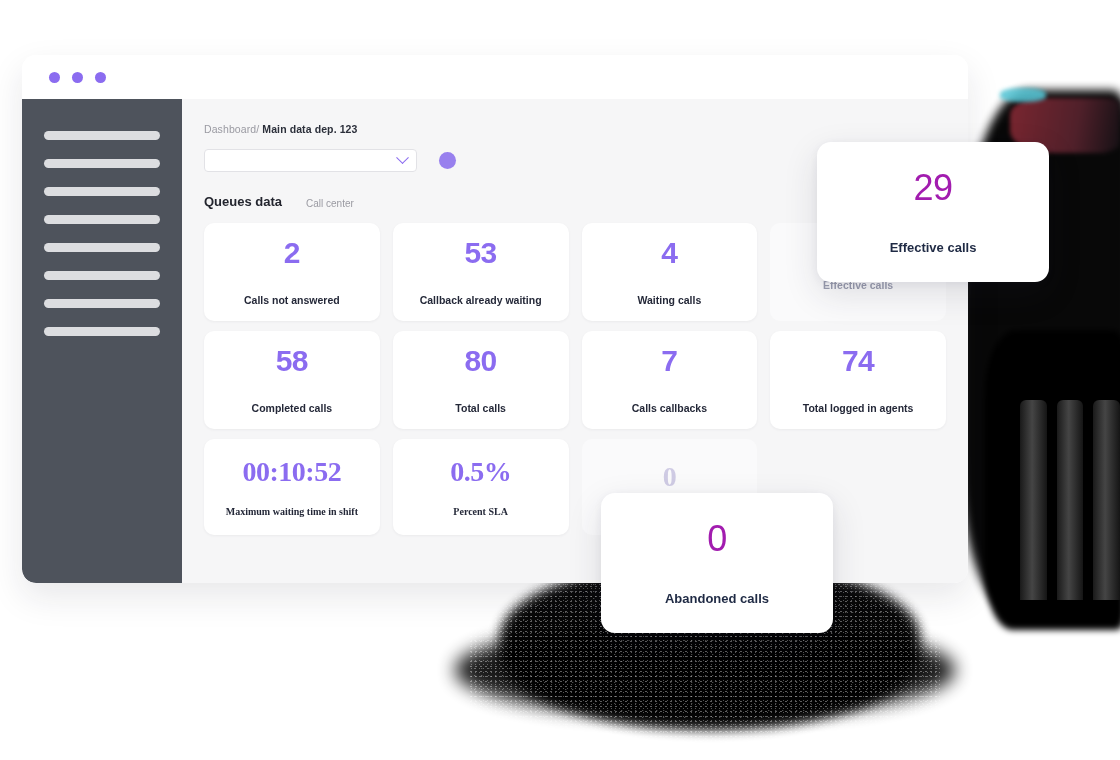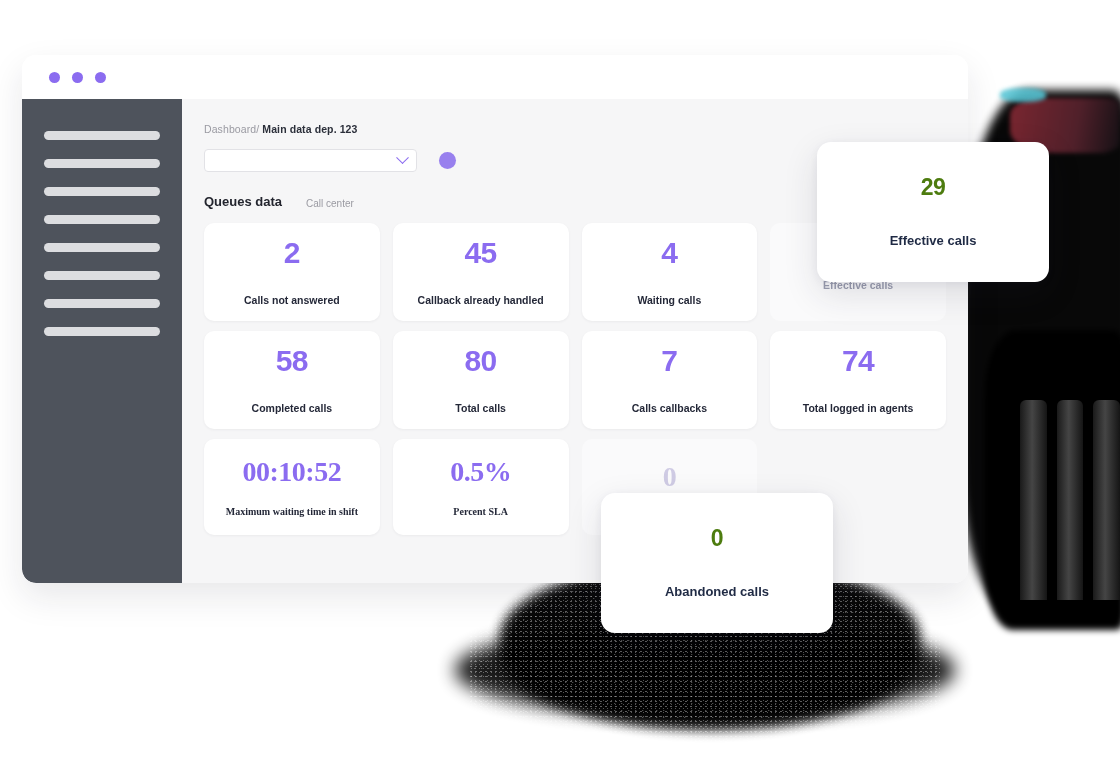"29" .popup .value { color: #4d7c0f -> #a21caf; font-size: 23px -> 36px; font-weight: bold -> normal }
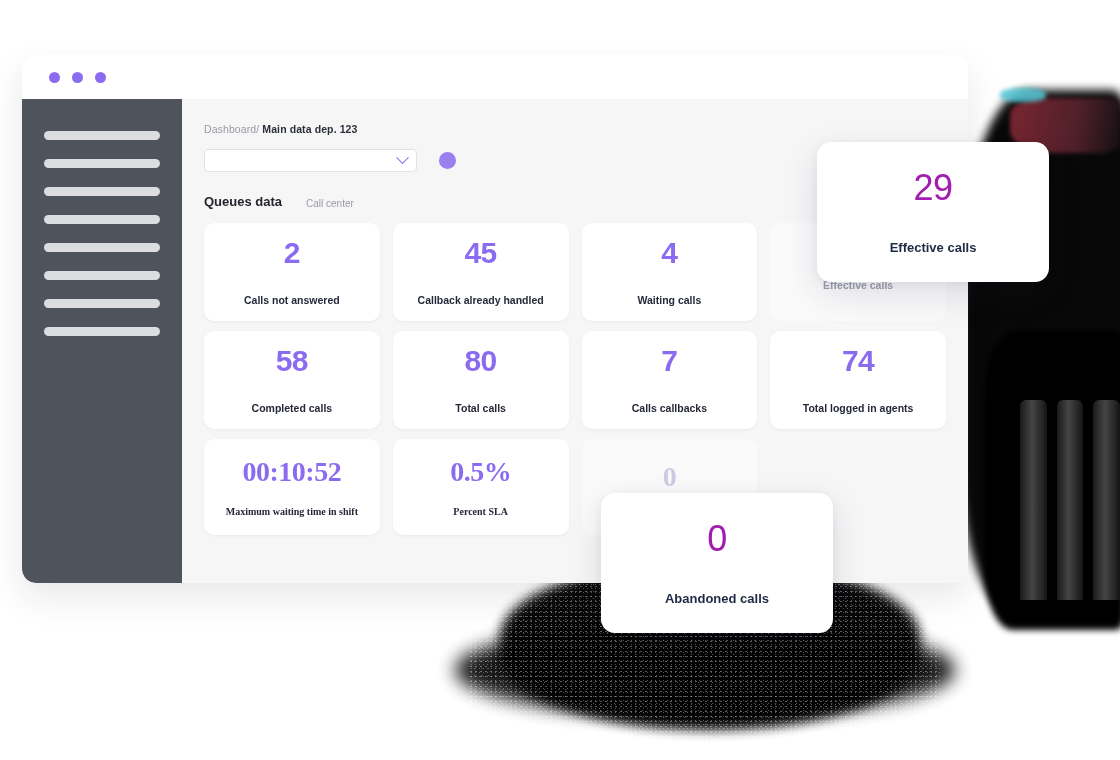"45" div.value { text: 45 -> 53 }
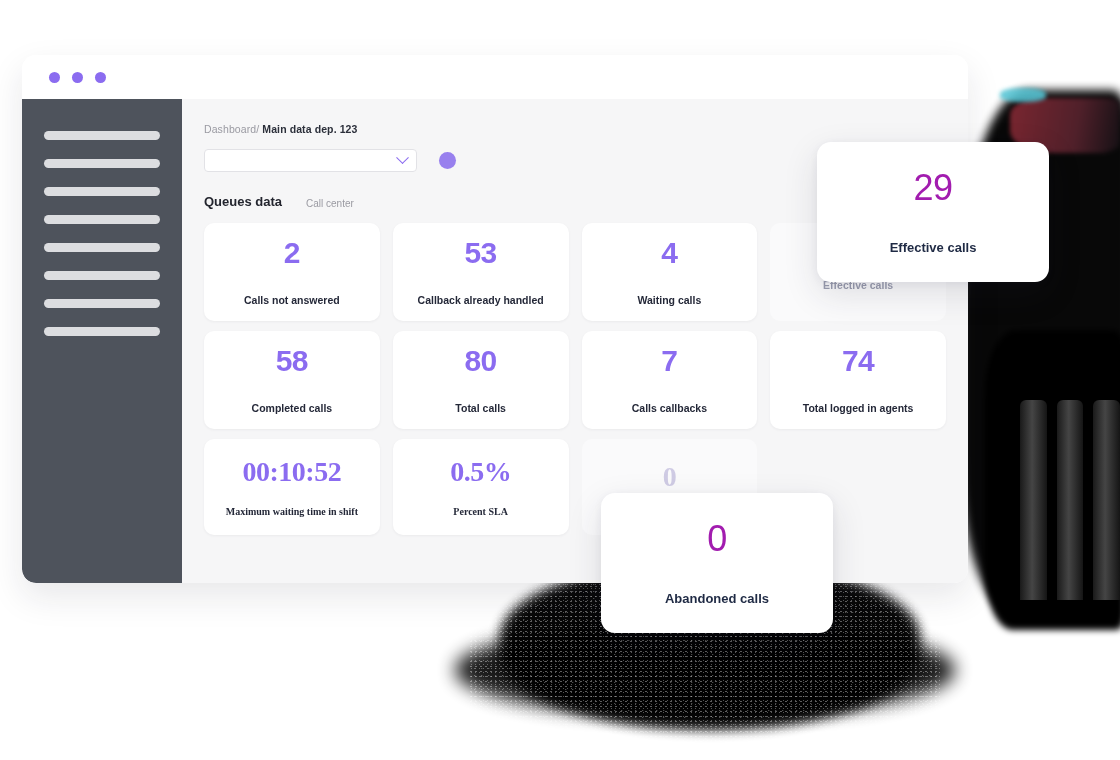"Callback already handled" div.label { text: handled -> waiting }
